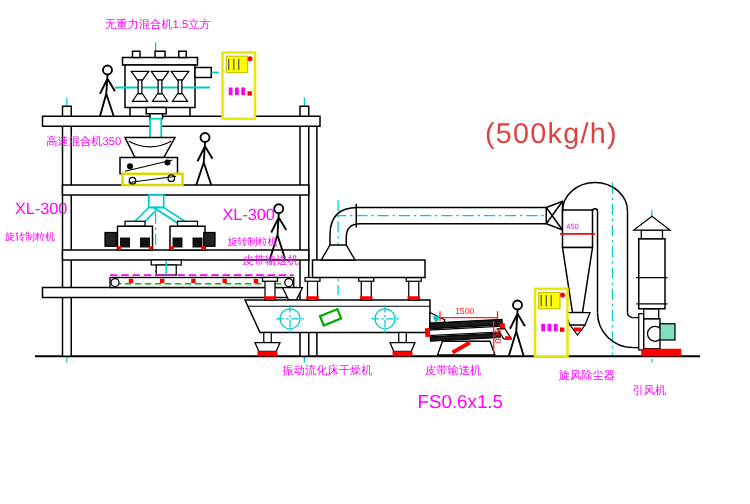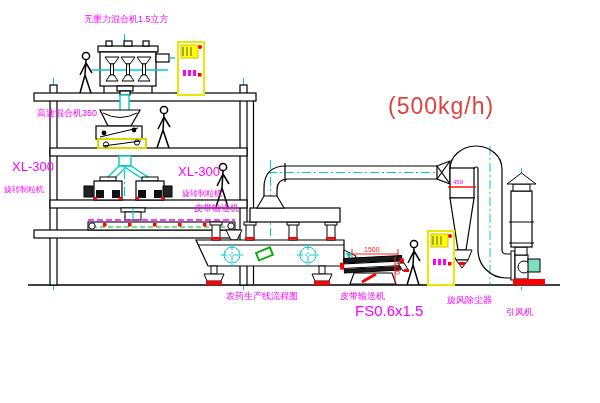"农药生产线流程图" div.lbl { text: 农药生产线流程图 -> 振动流化床干燥机 }
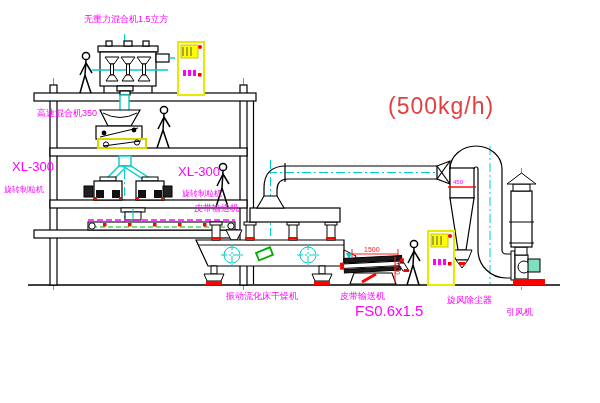"FS0.6x1.5" div.lbl { margin-left: 21px -> none; top: 303px -> 314px }
